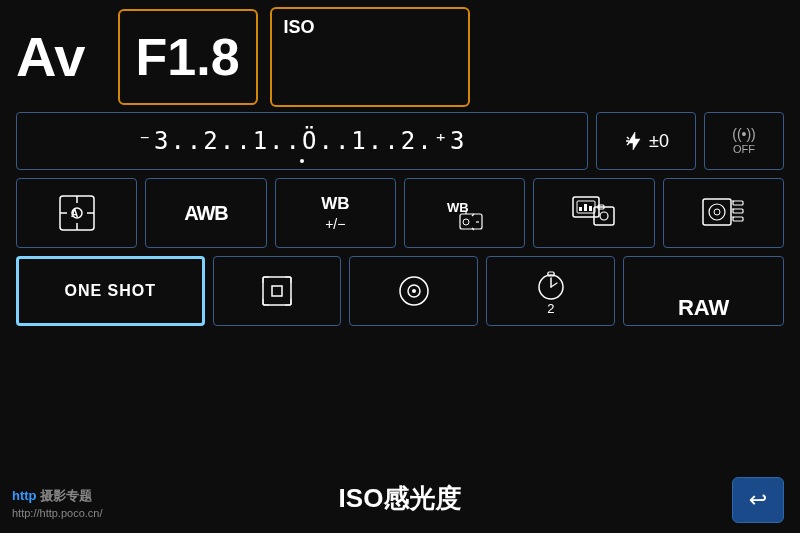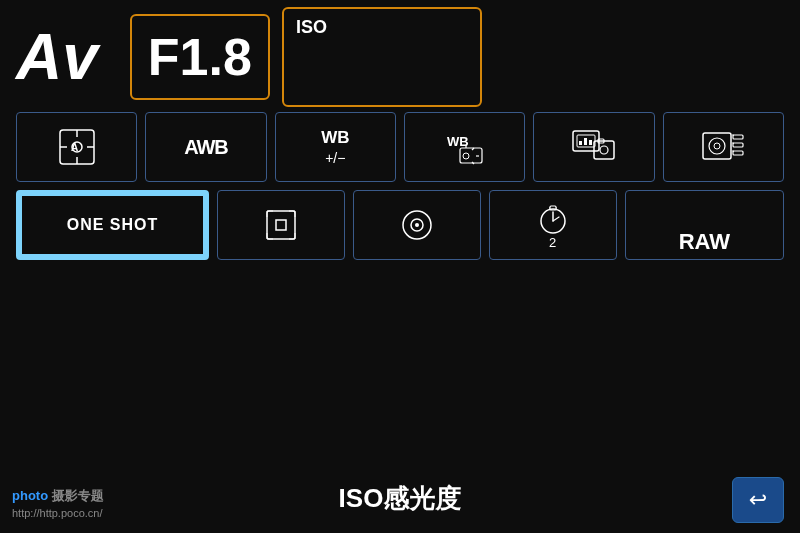"Av" .av-label { font-size: 64px -> 56px; font-style: italic -> none }
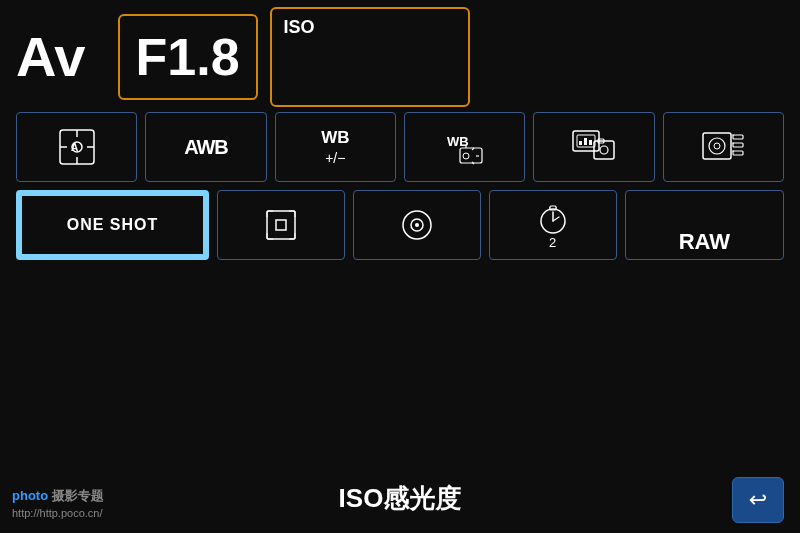"F1.8" .aperture-box { height: 86px -> 96px }
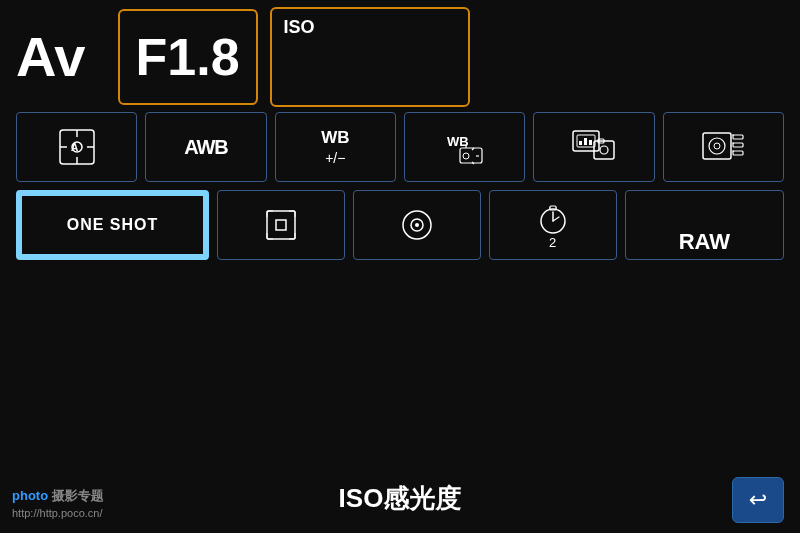"⁻3..2..1..Ö..1..2.⁺3" div.row2 { html: none -> <div> <div> <span> ⁻3..2..1..Ö..1..2.⁺3 </span> <div></div> </div> <div> <svg> <polygon></polygon> <line></line> <line></line> <line></line> </svg> <span>±0</span> </div> <div> <div> <div>((•))</div> <div>OFF</div> </div> </div> </div> }
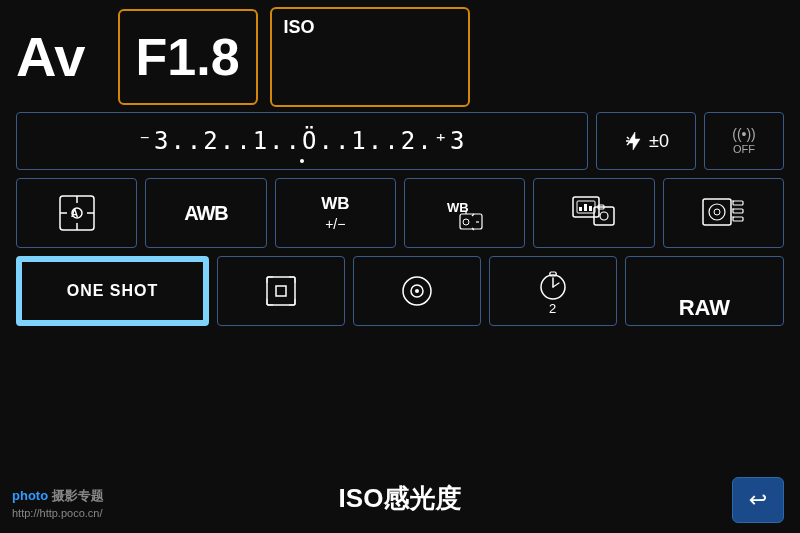"ONE SHOT" div.icon-box-wide { border: 6px solid #7dd3fc -> 3px solid #7dd3fc }
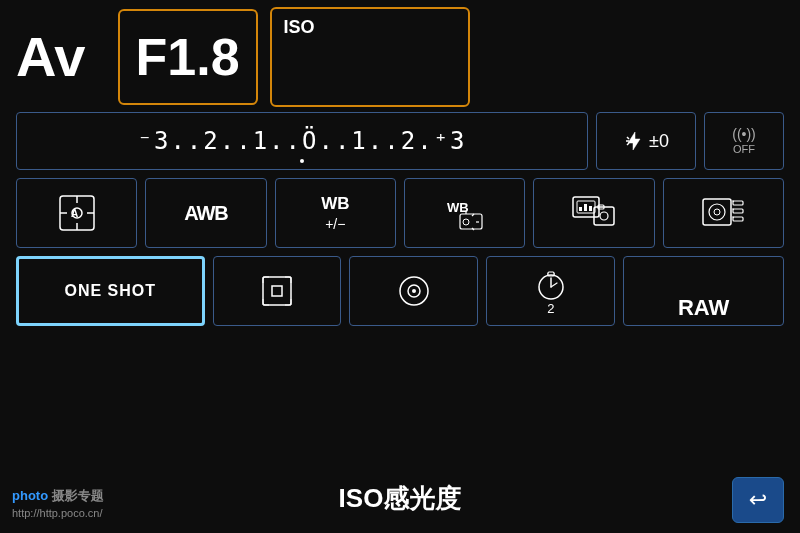"photo" span { text: photo -> http }
